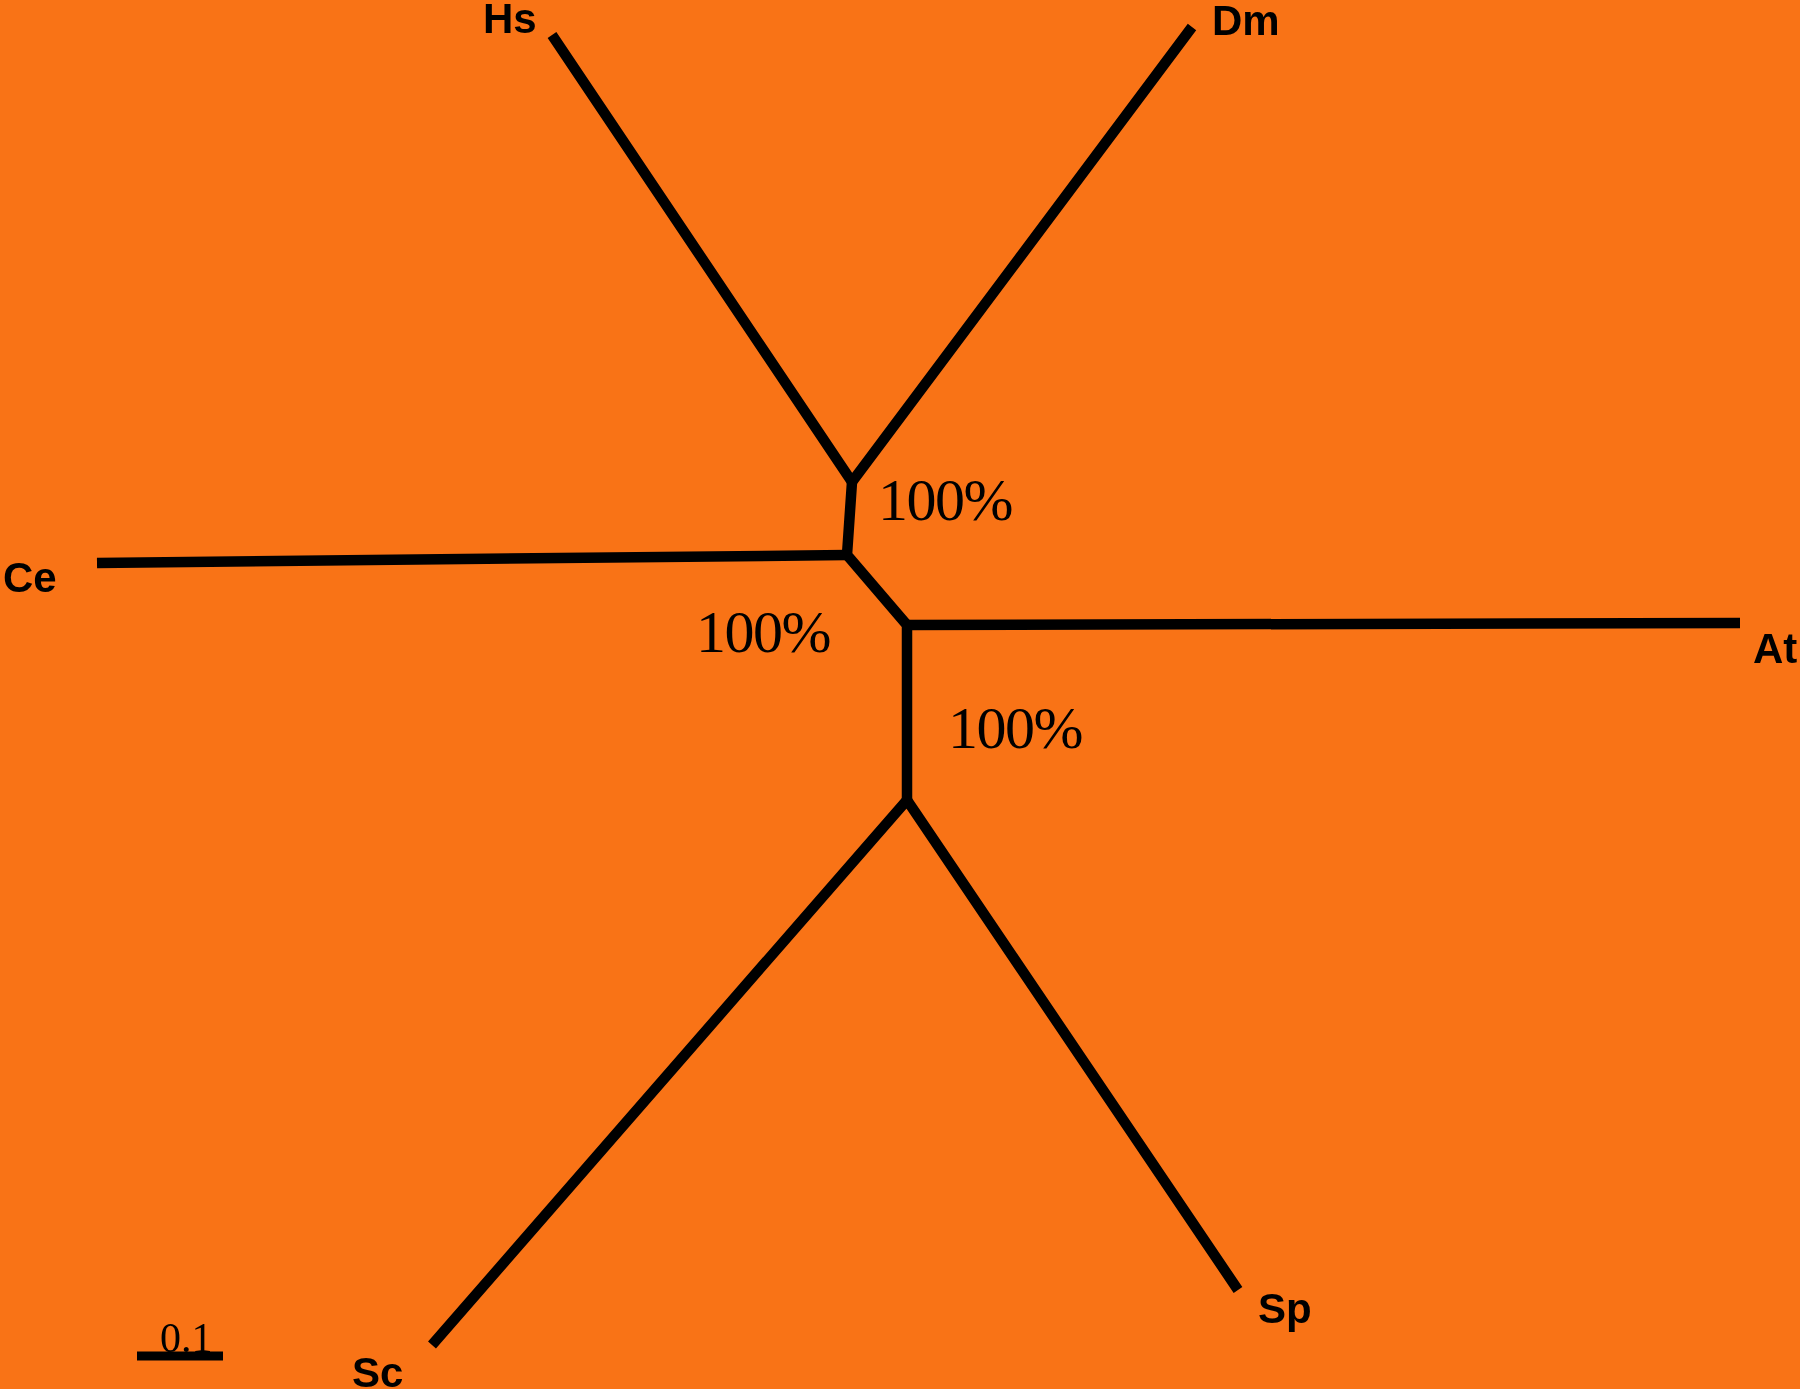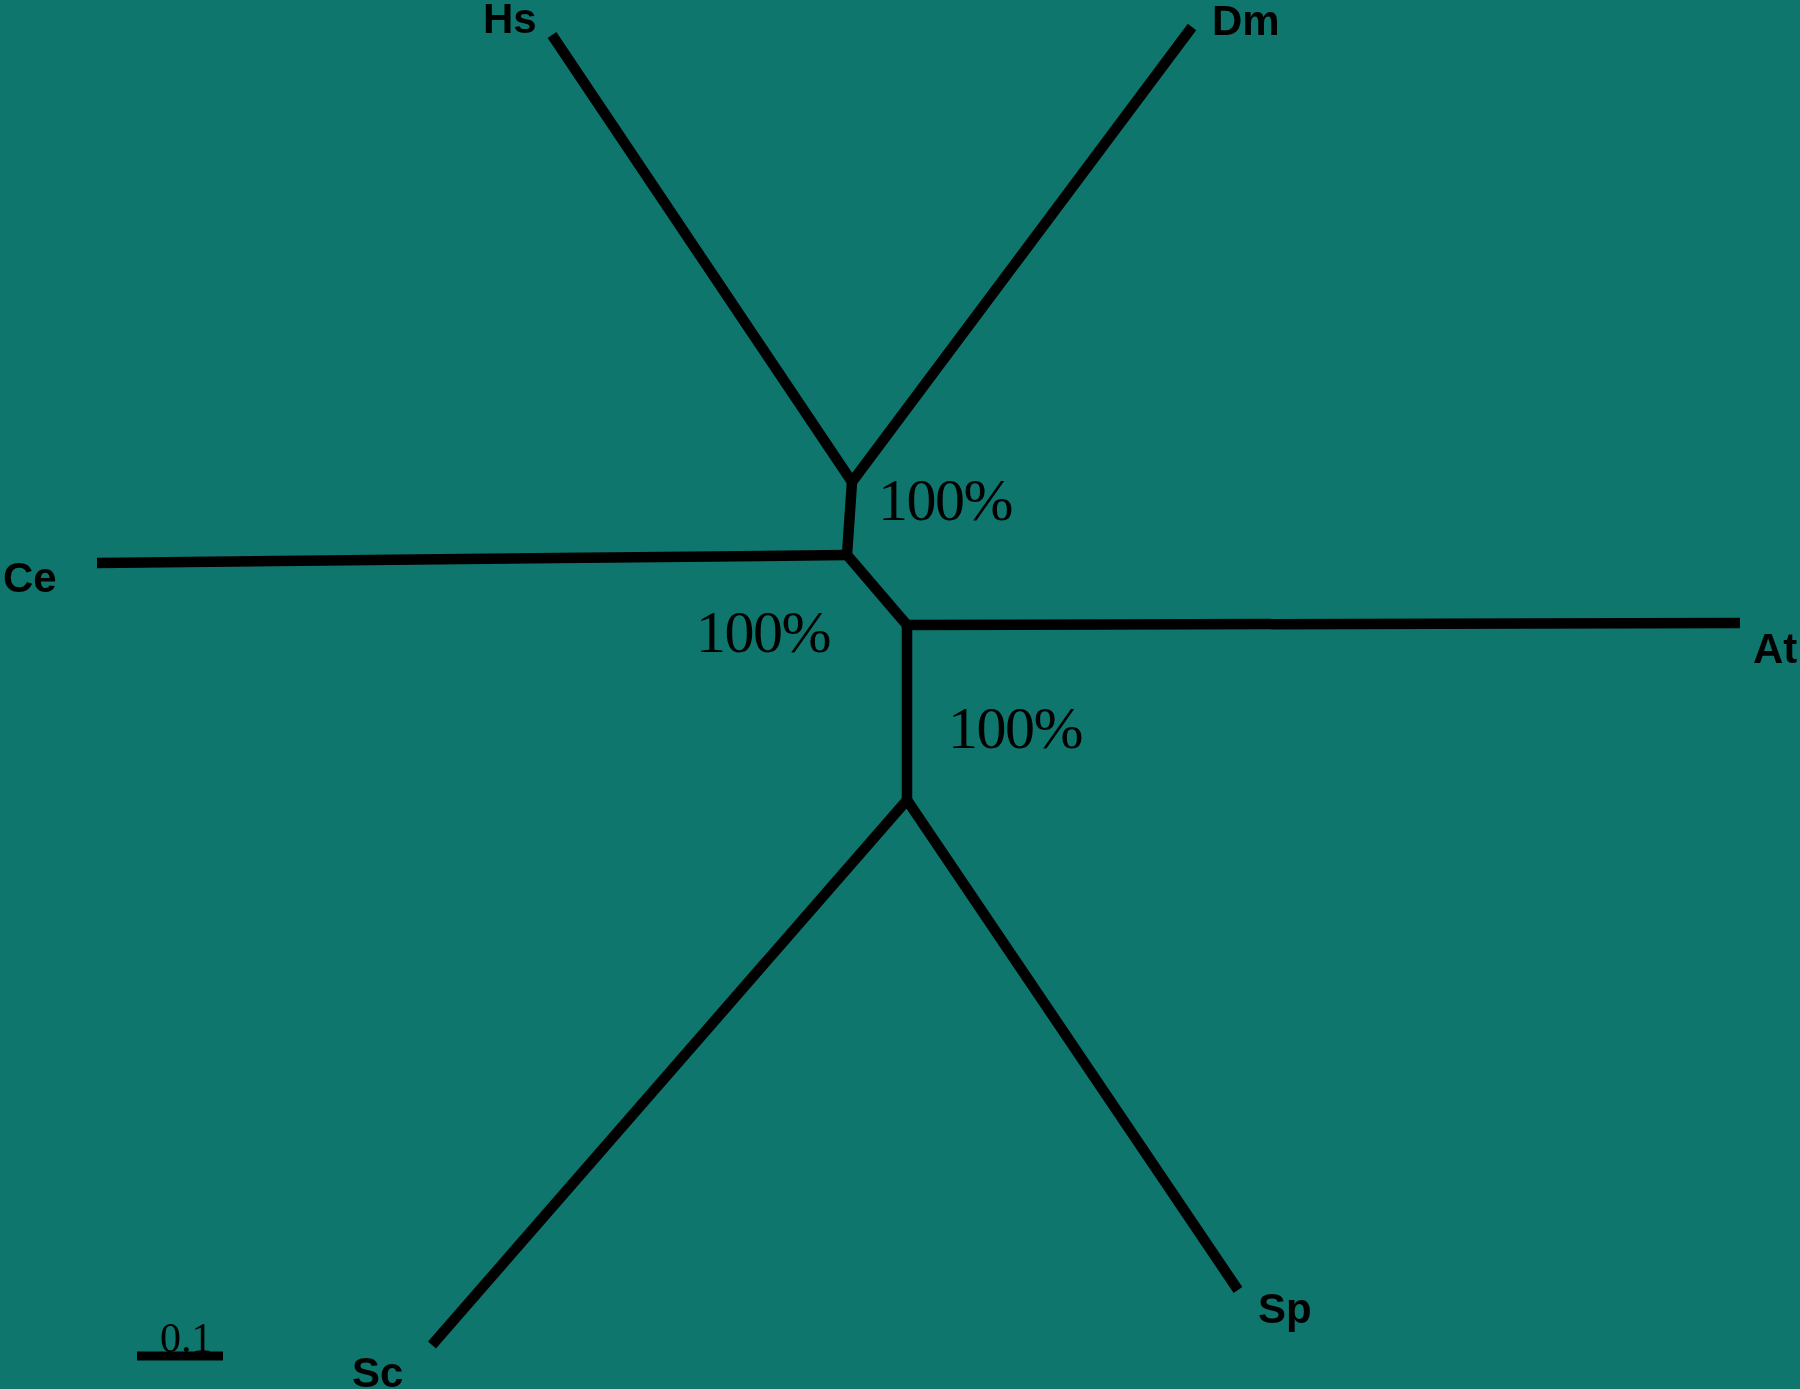"Hs" .figure-wrap { background: #0f766e -> #f97316 }
